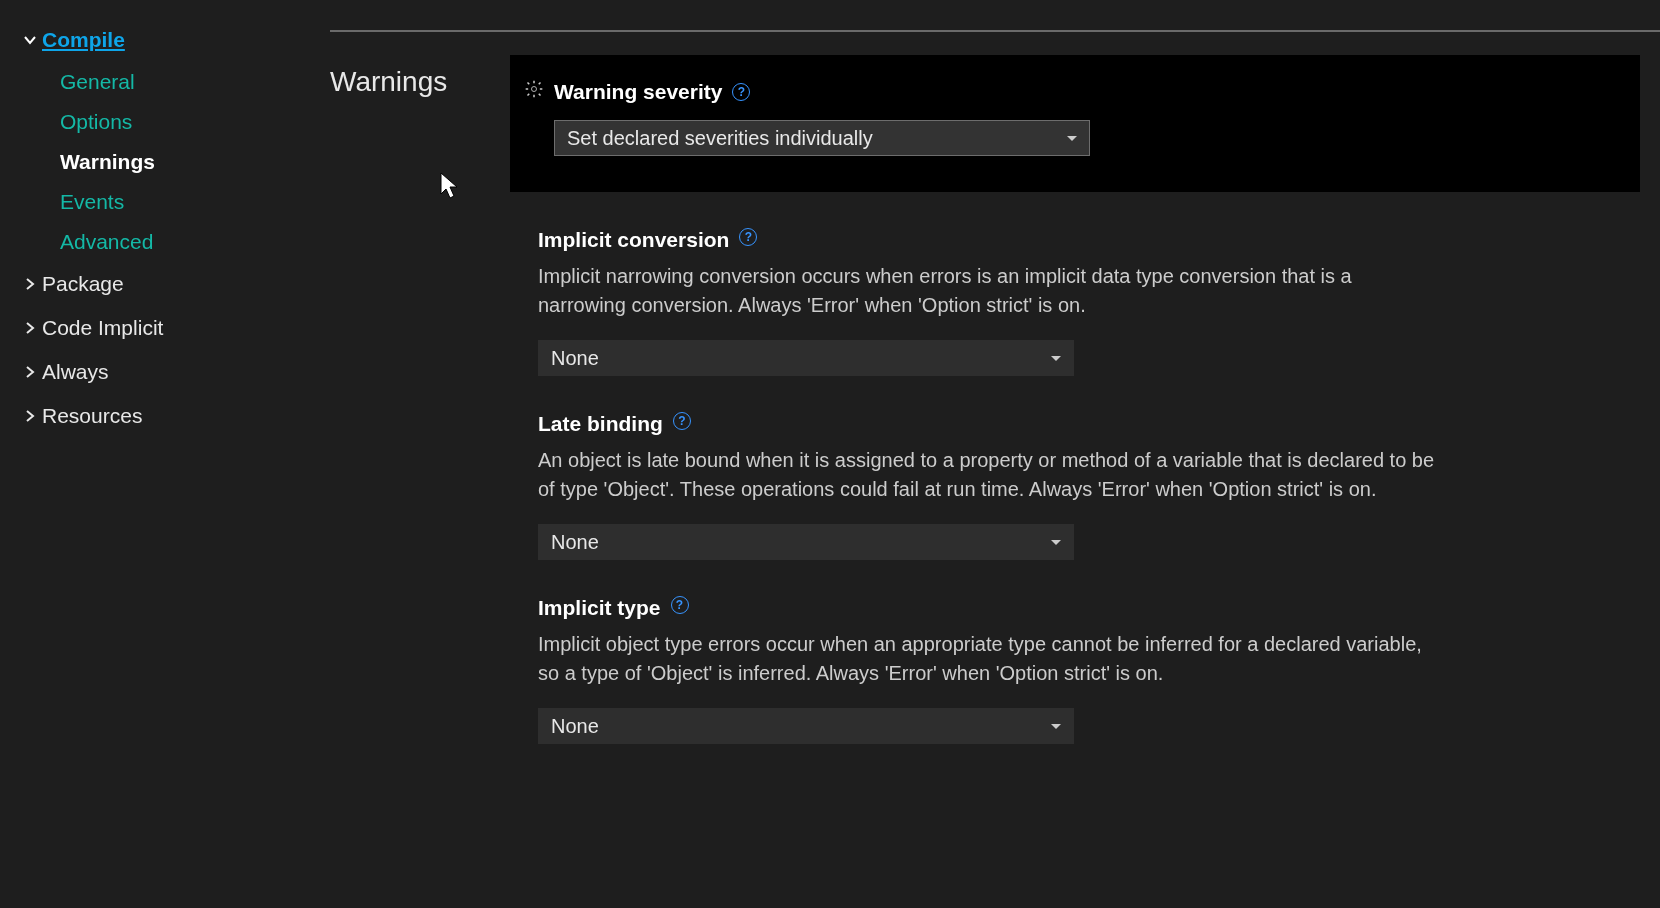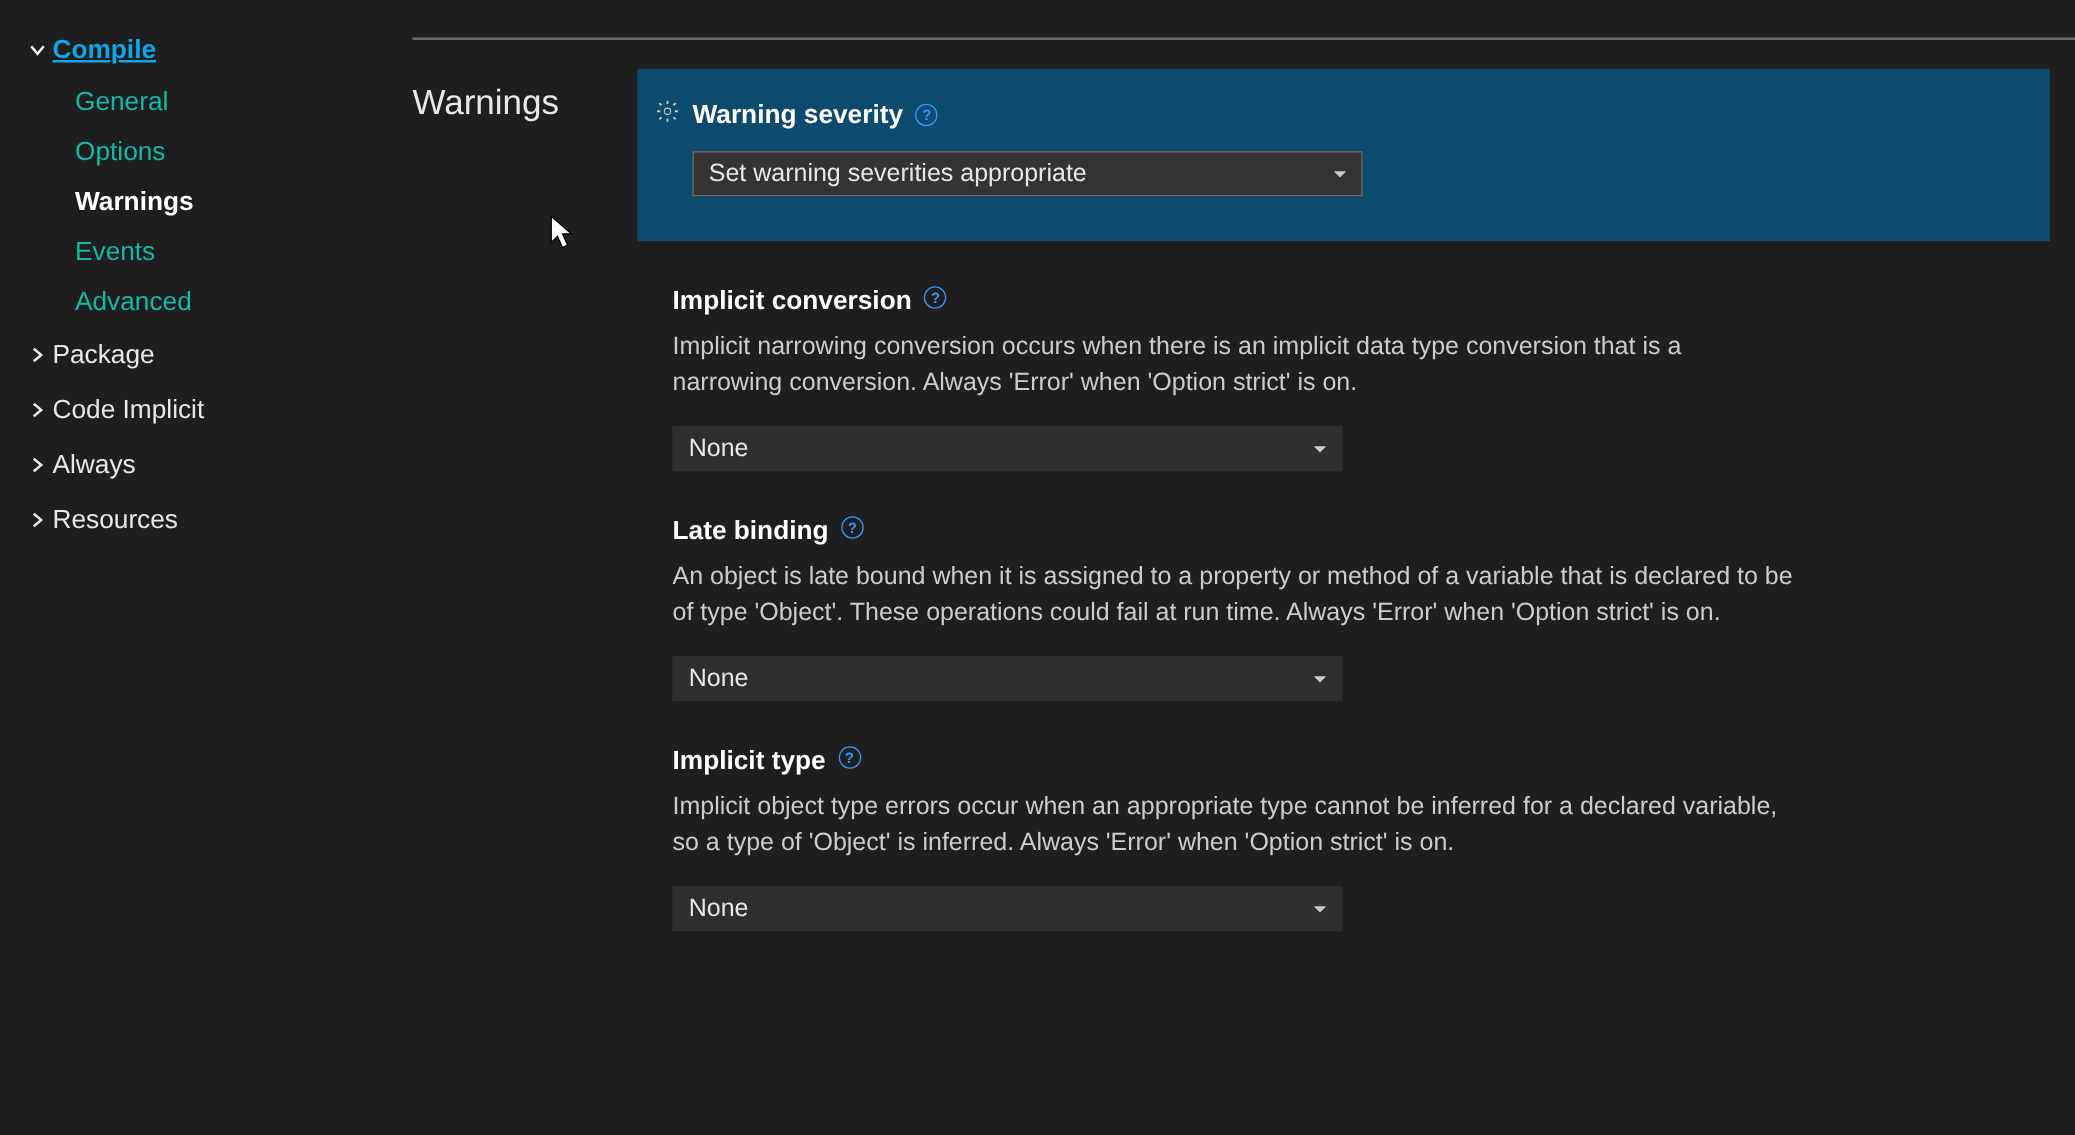"Warning severity" .severity-block { background: #0c4a6e -> #000000 }
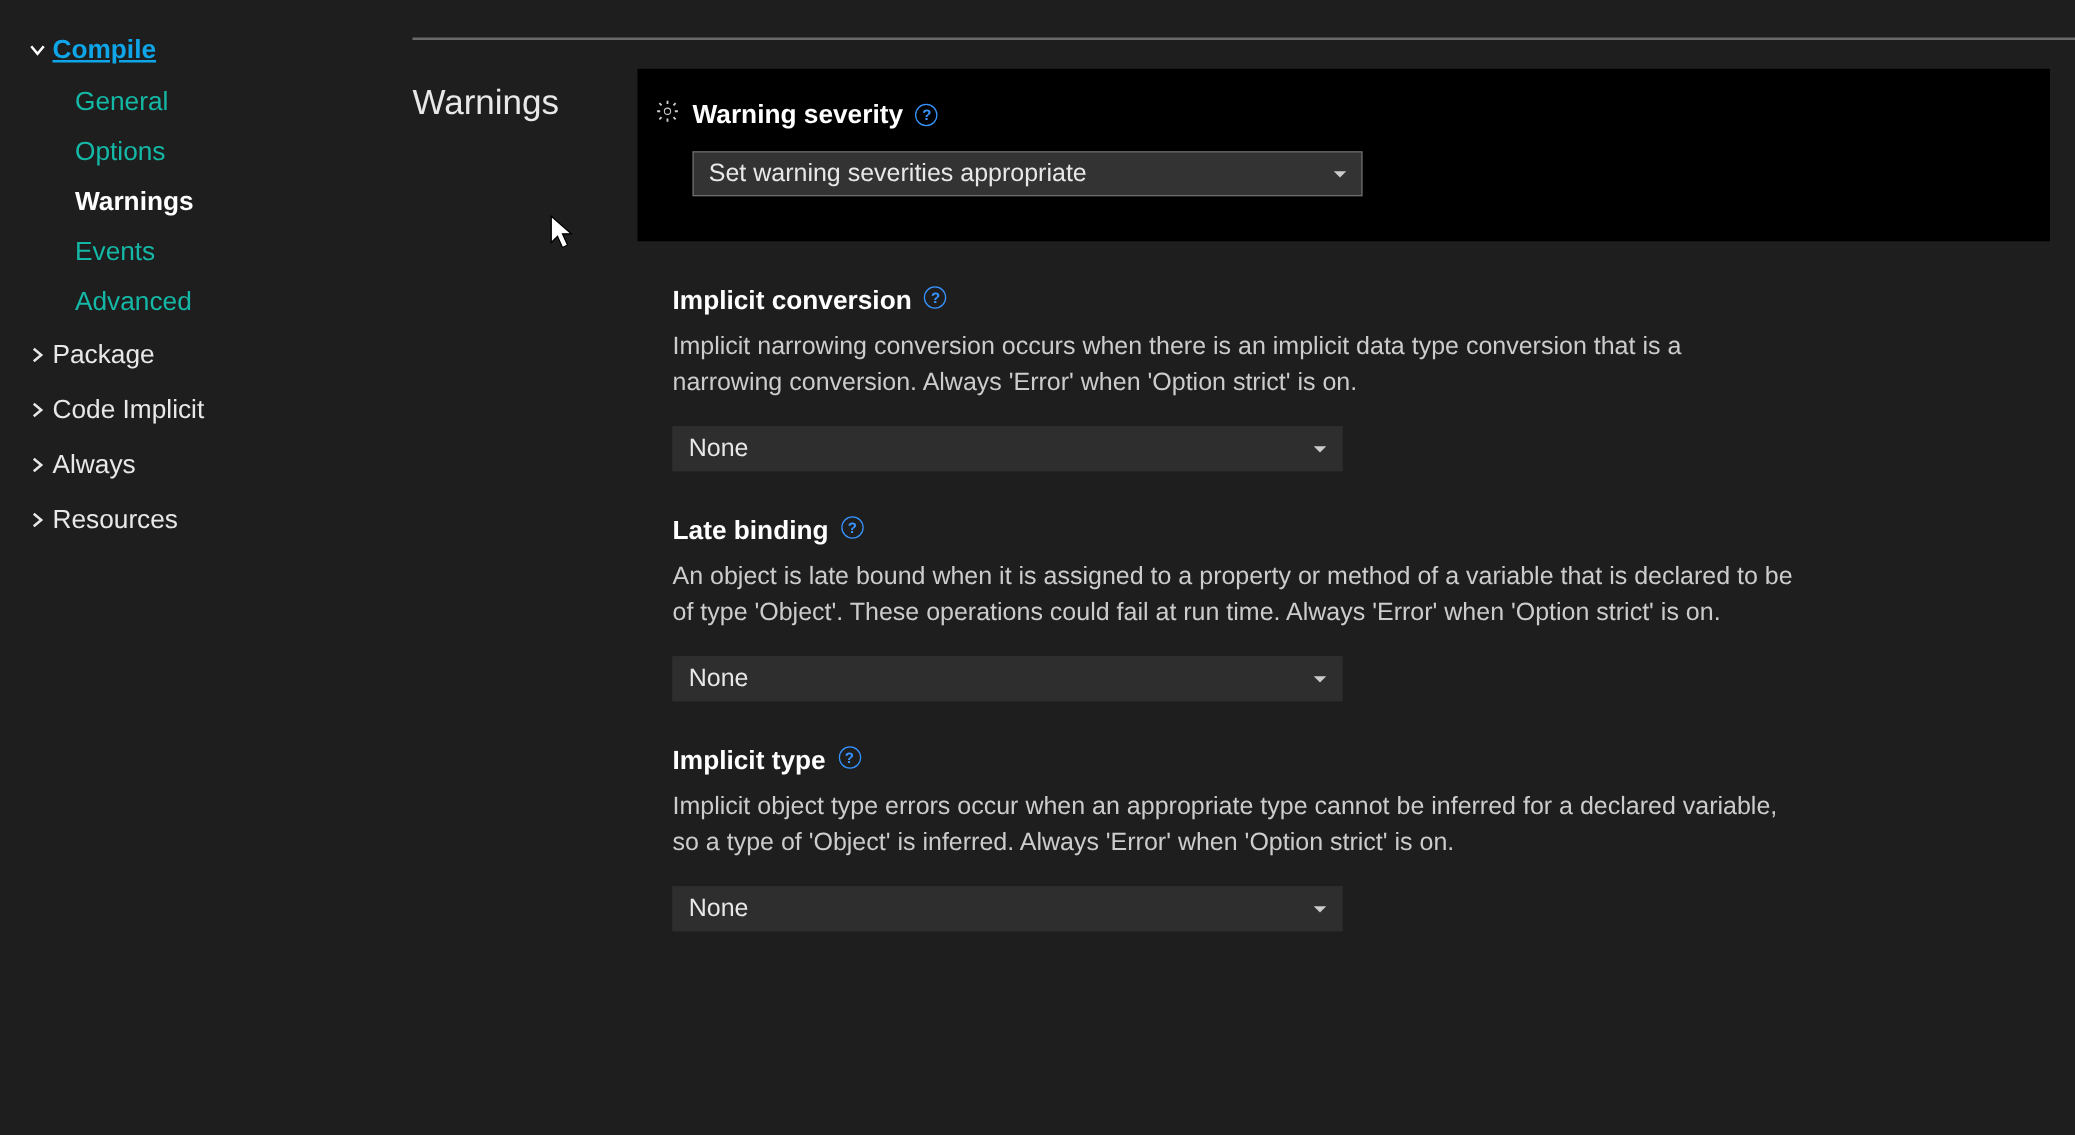"Set warning severities appropriate" span { text: warning severities appropriate -> declared severities individually }
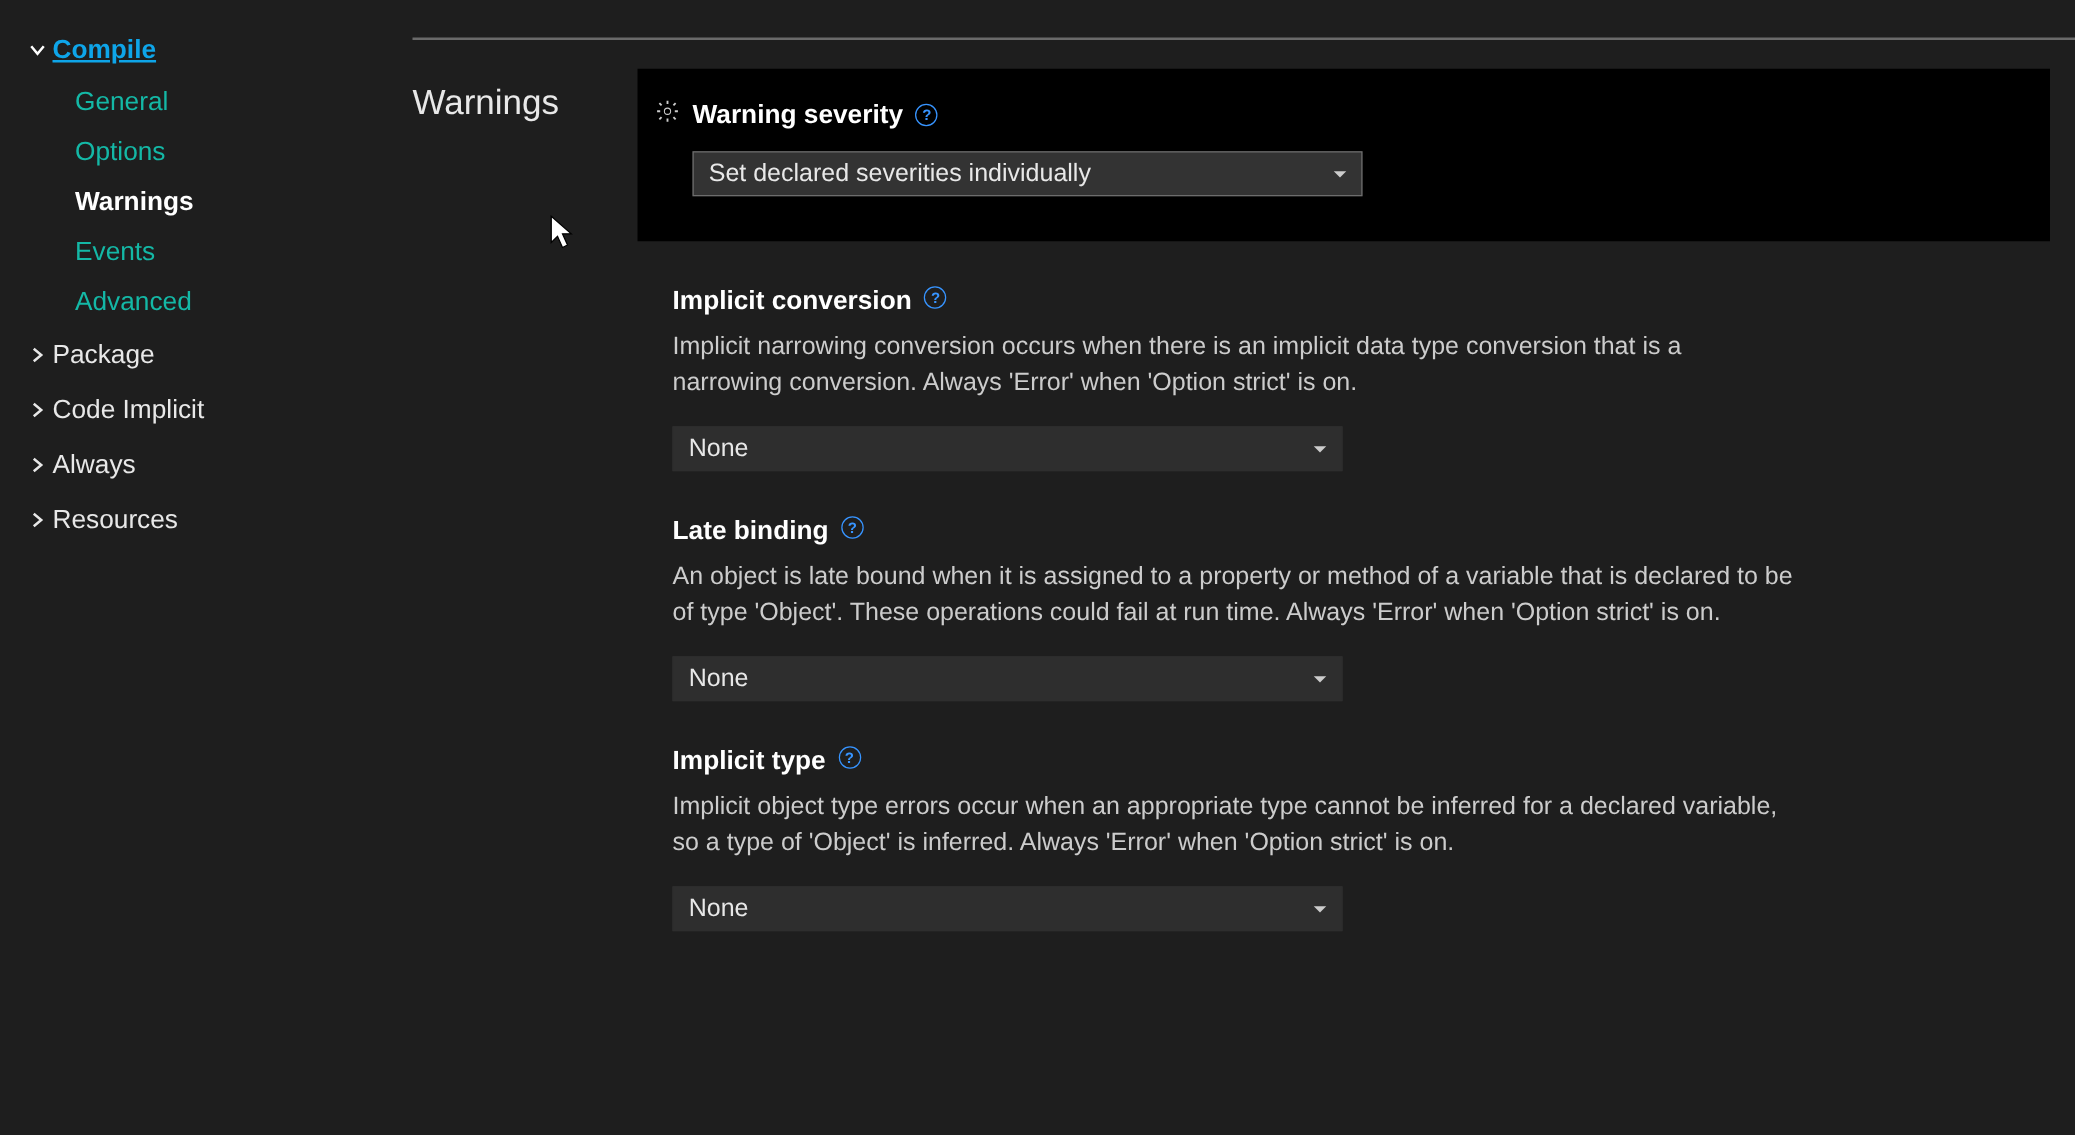"Implicit narrowing conversion occurs" div.desc { text: there -> errors }
